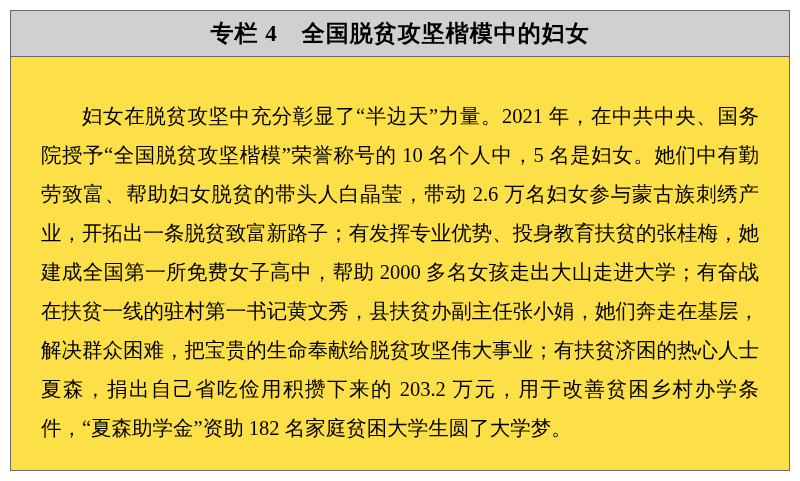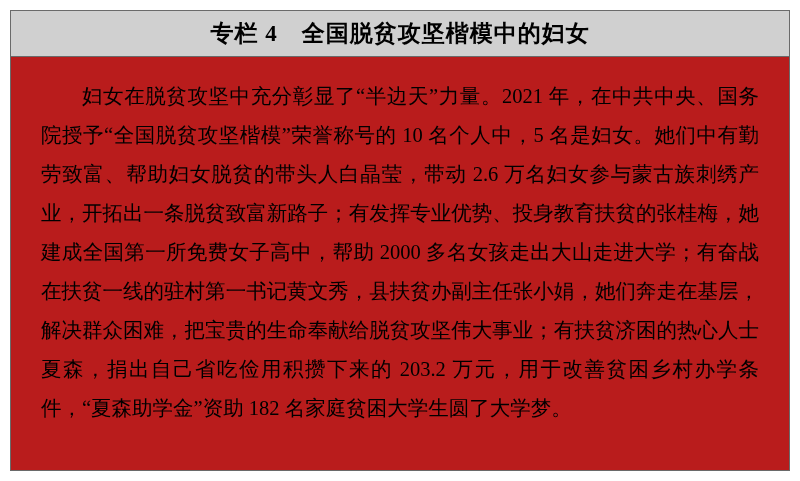"专栏 4 全国脱贫攻坚楷模中的妇女" .box { background: #b91c1c -> #fde047 }
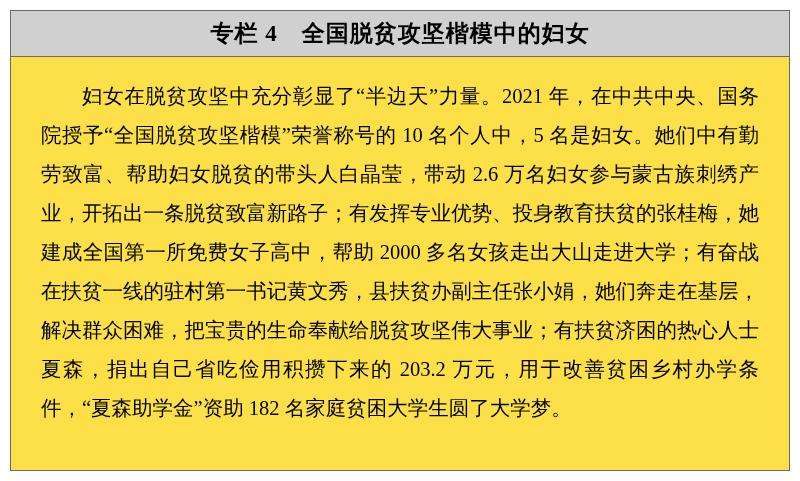"妇女在脱贫攻坚中充分彰显了“半边天”力量。2021" .box-body { padding: 20px 30px 10px 30px -> 40px 30px 10px 30px }
